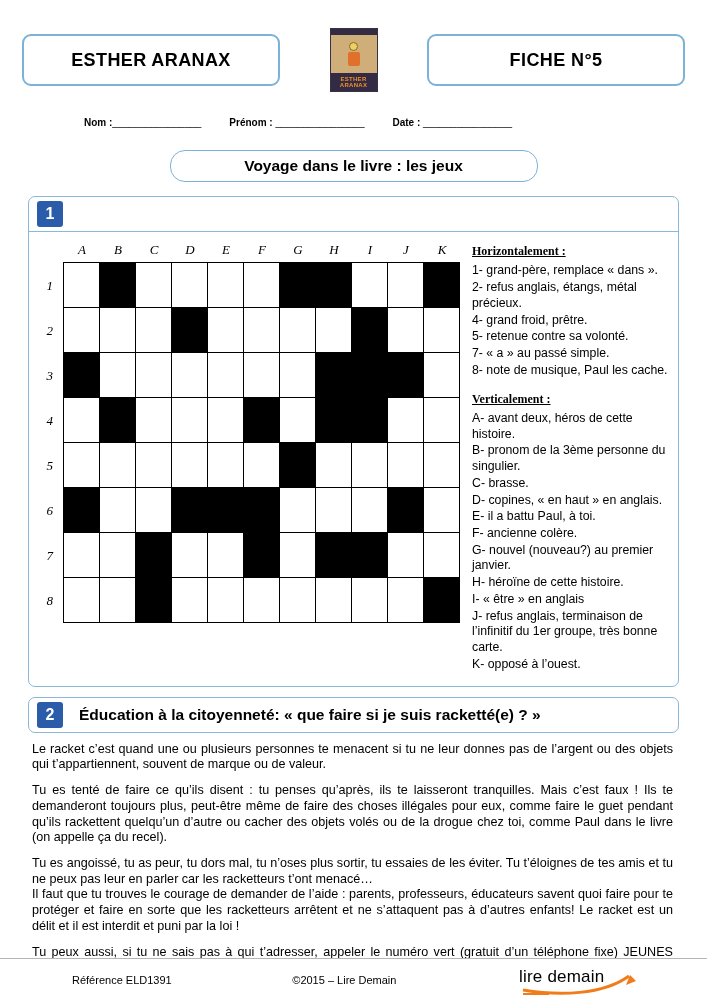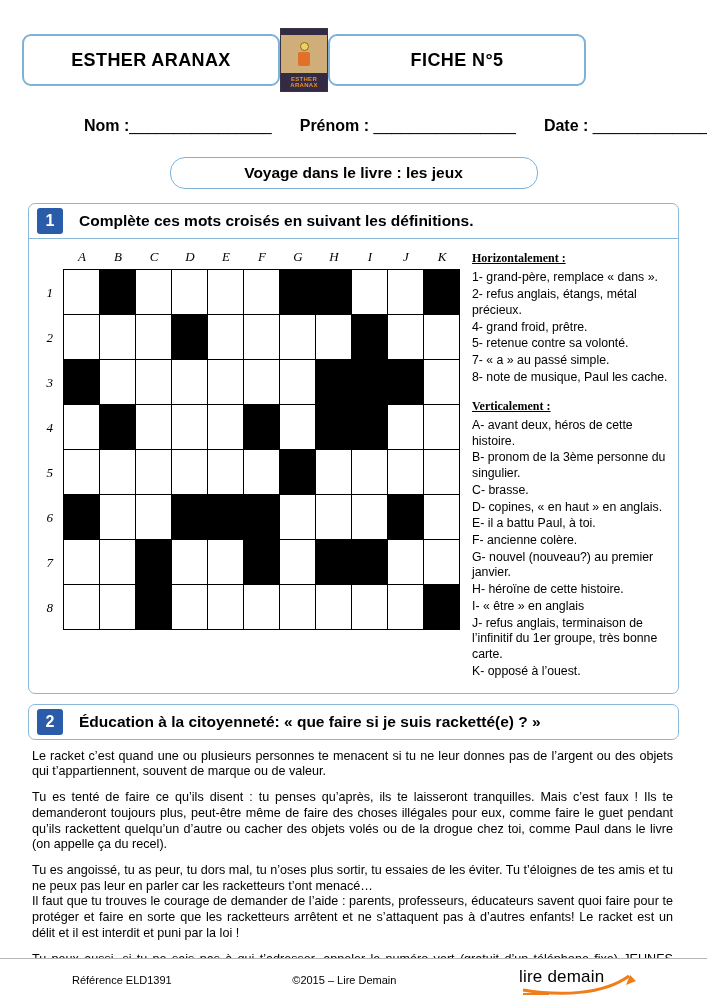"ESTHER ARANAX" .header { justify-content: flex-start -> space-between }
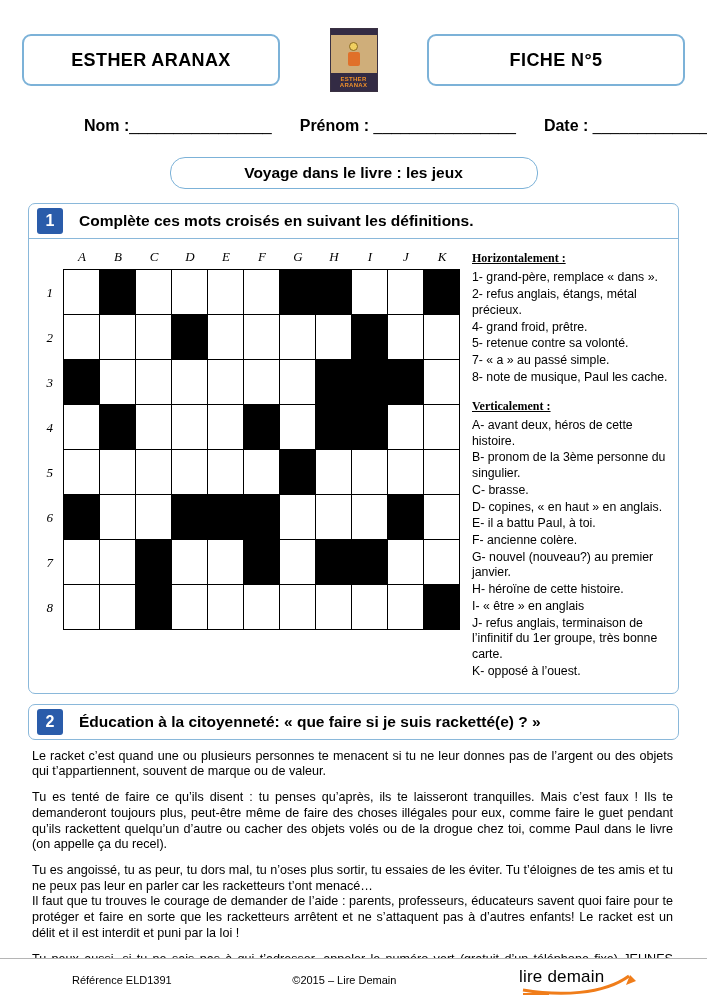"Nom :________________" .identity { font-size: 16px -> 10px }
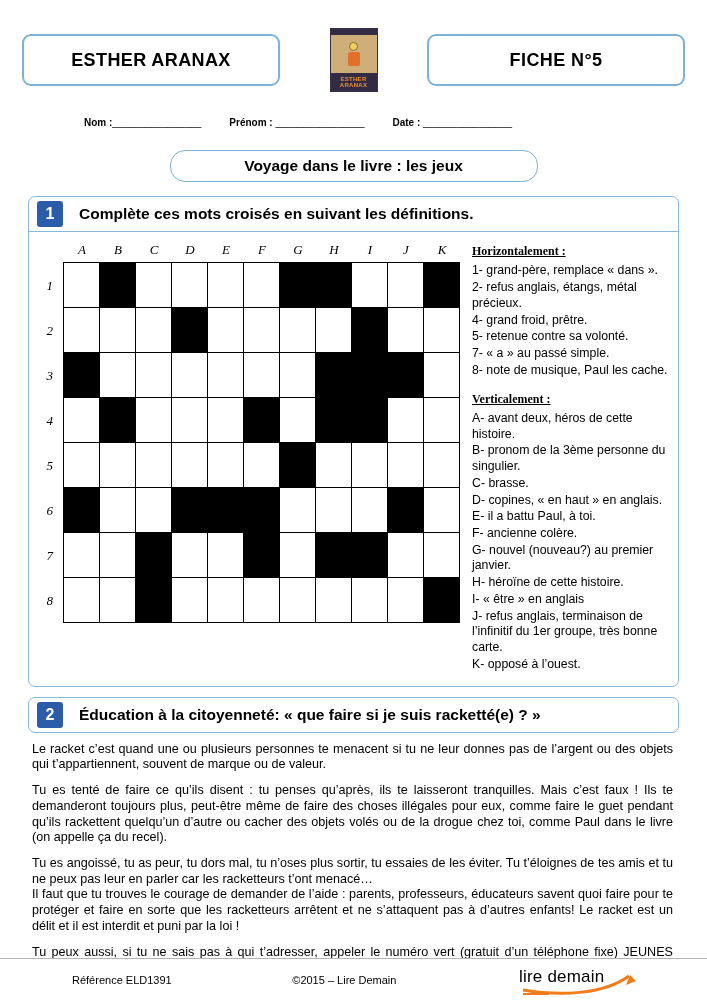"Complète ces mots croisés en" div.sec-title { html: <div>Complète ces mots croisés en suivant les définitions.</div> -> none }
